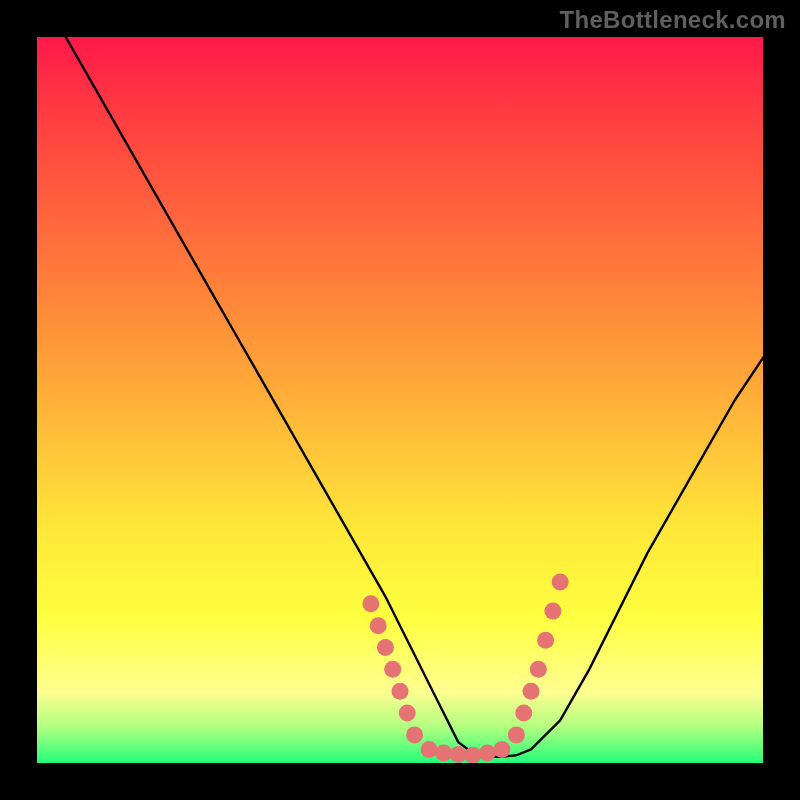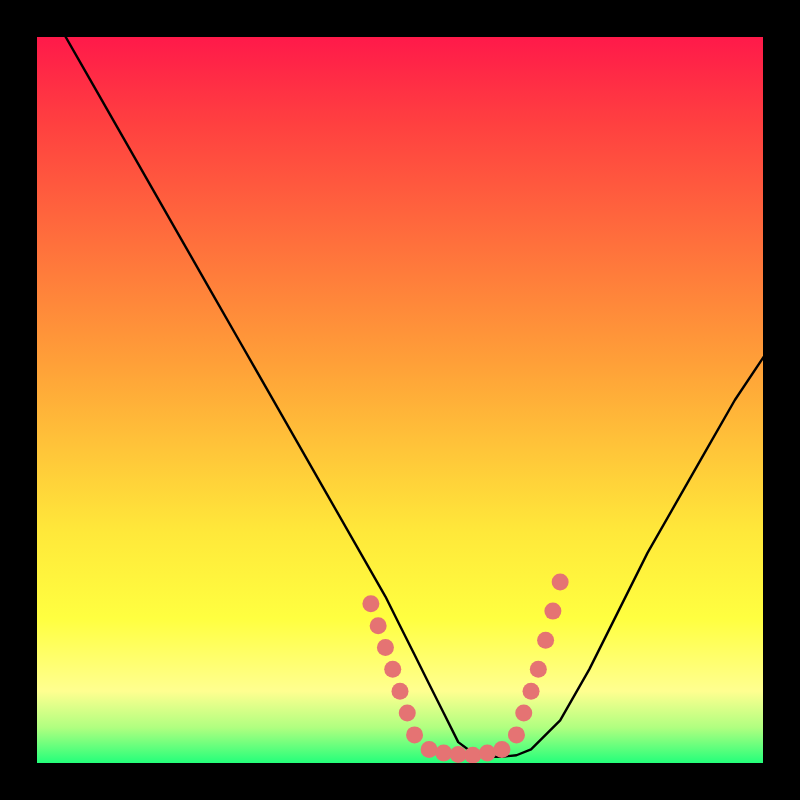"TheBottleneck.com" div.watermark { html: none -> <div>TheBottleneck.com</div> }
